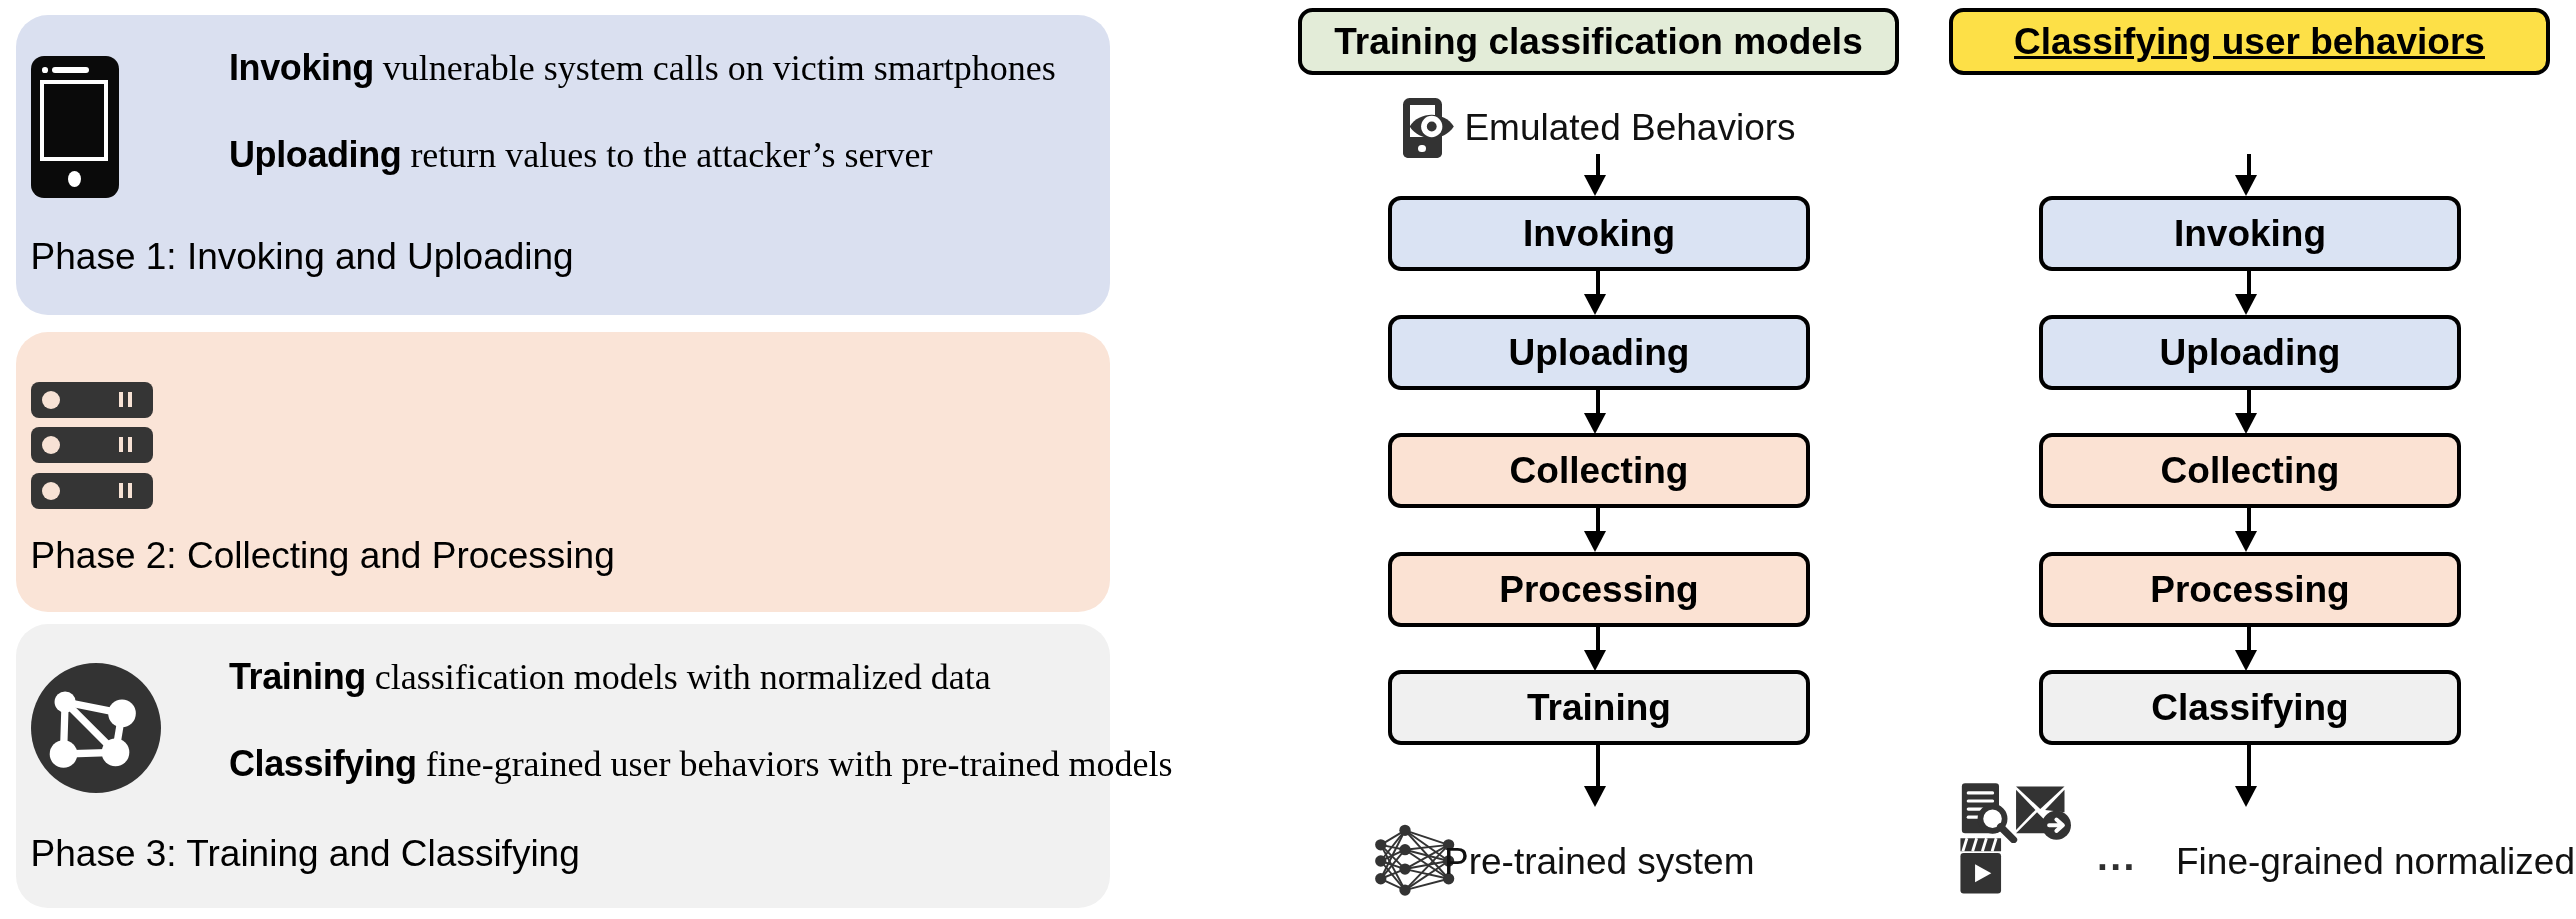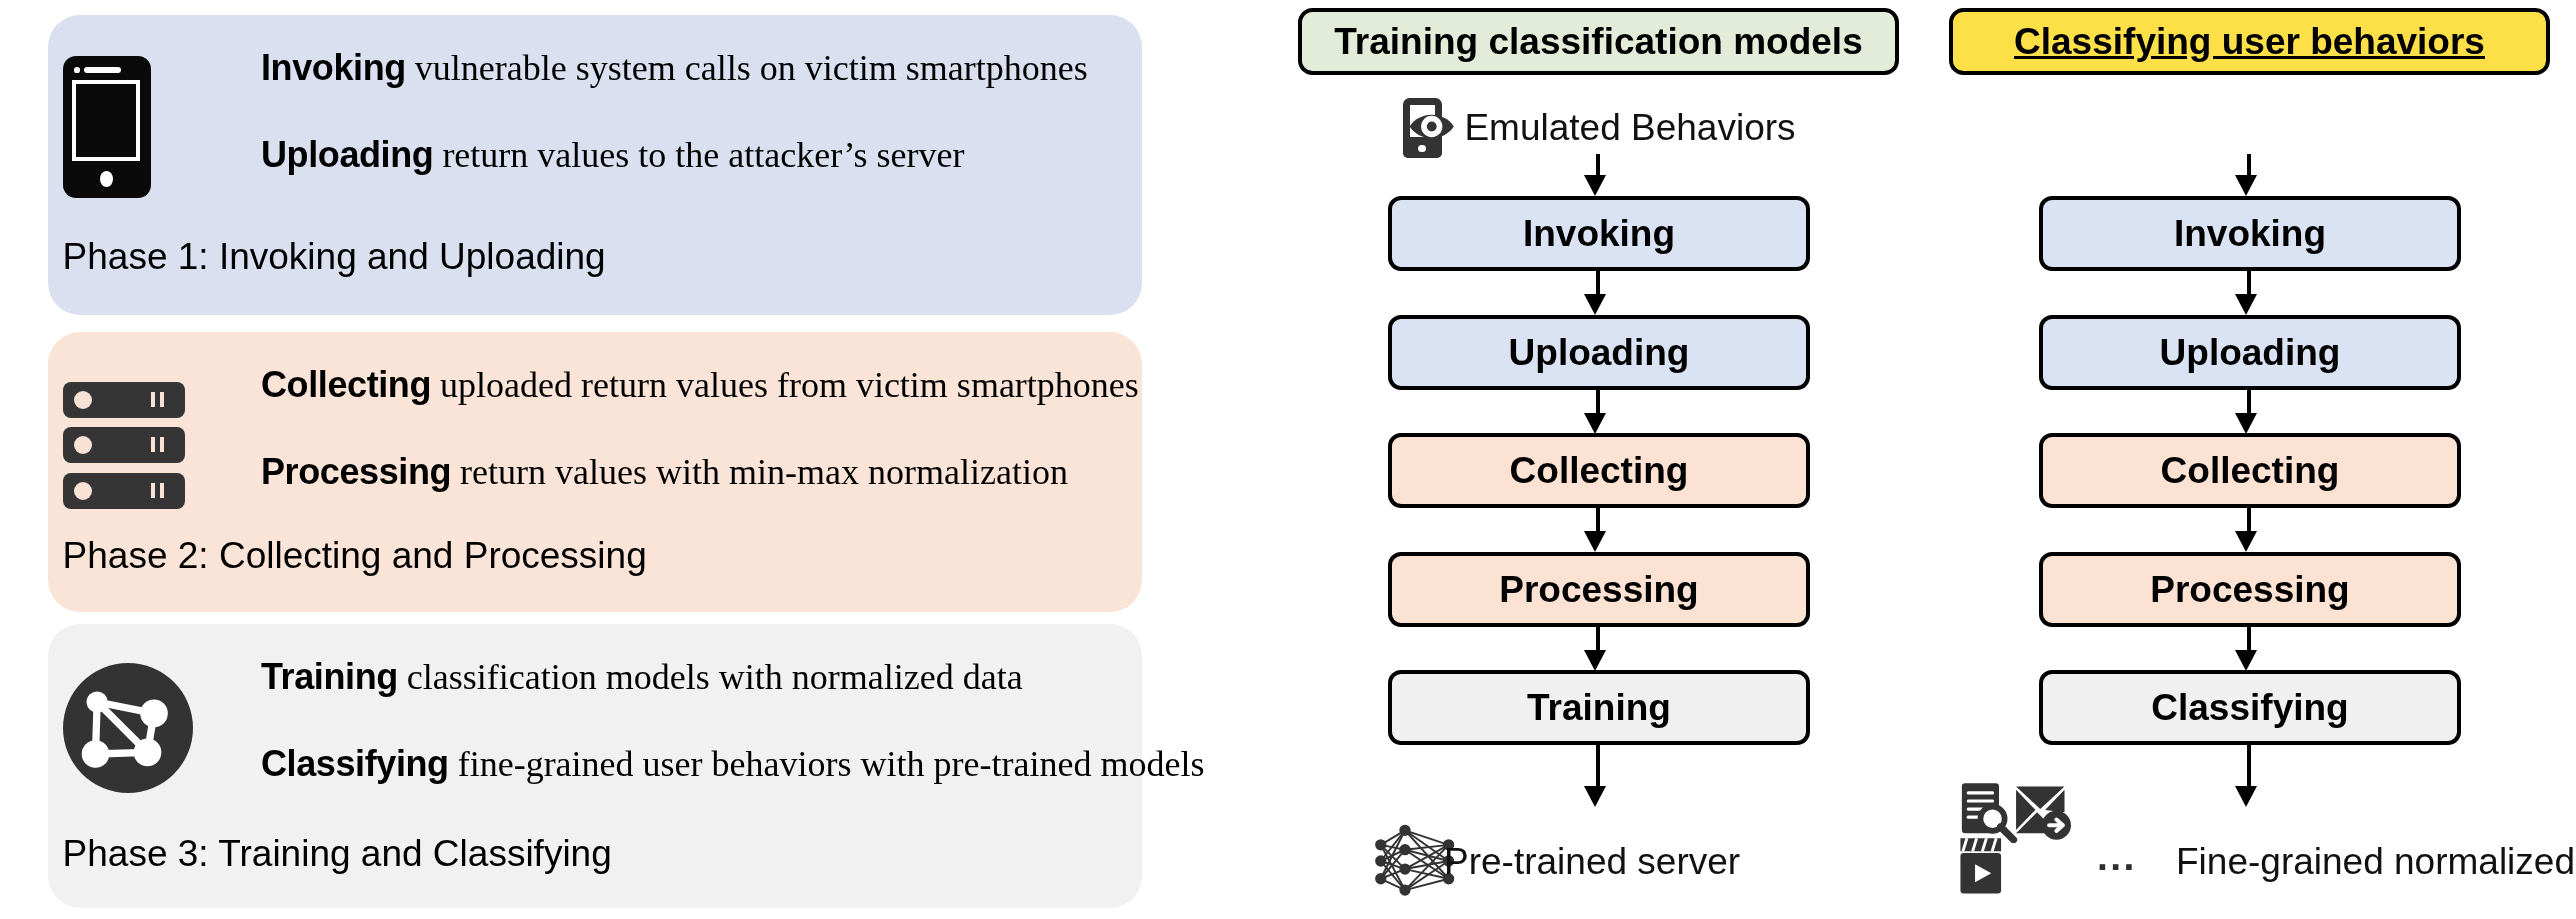"Invoking vulnerable system calls on" .phase-card { margin-left: 32px -> none }
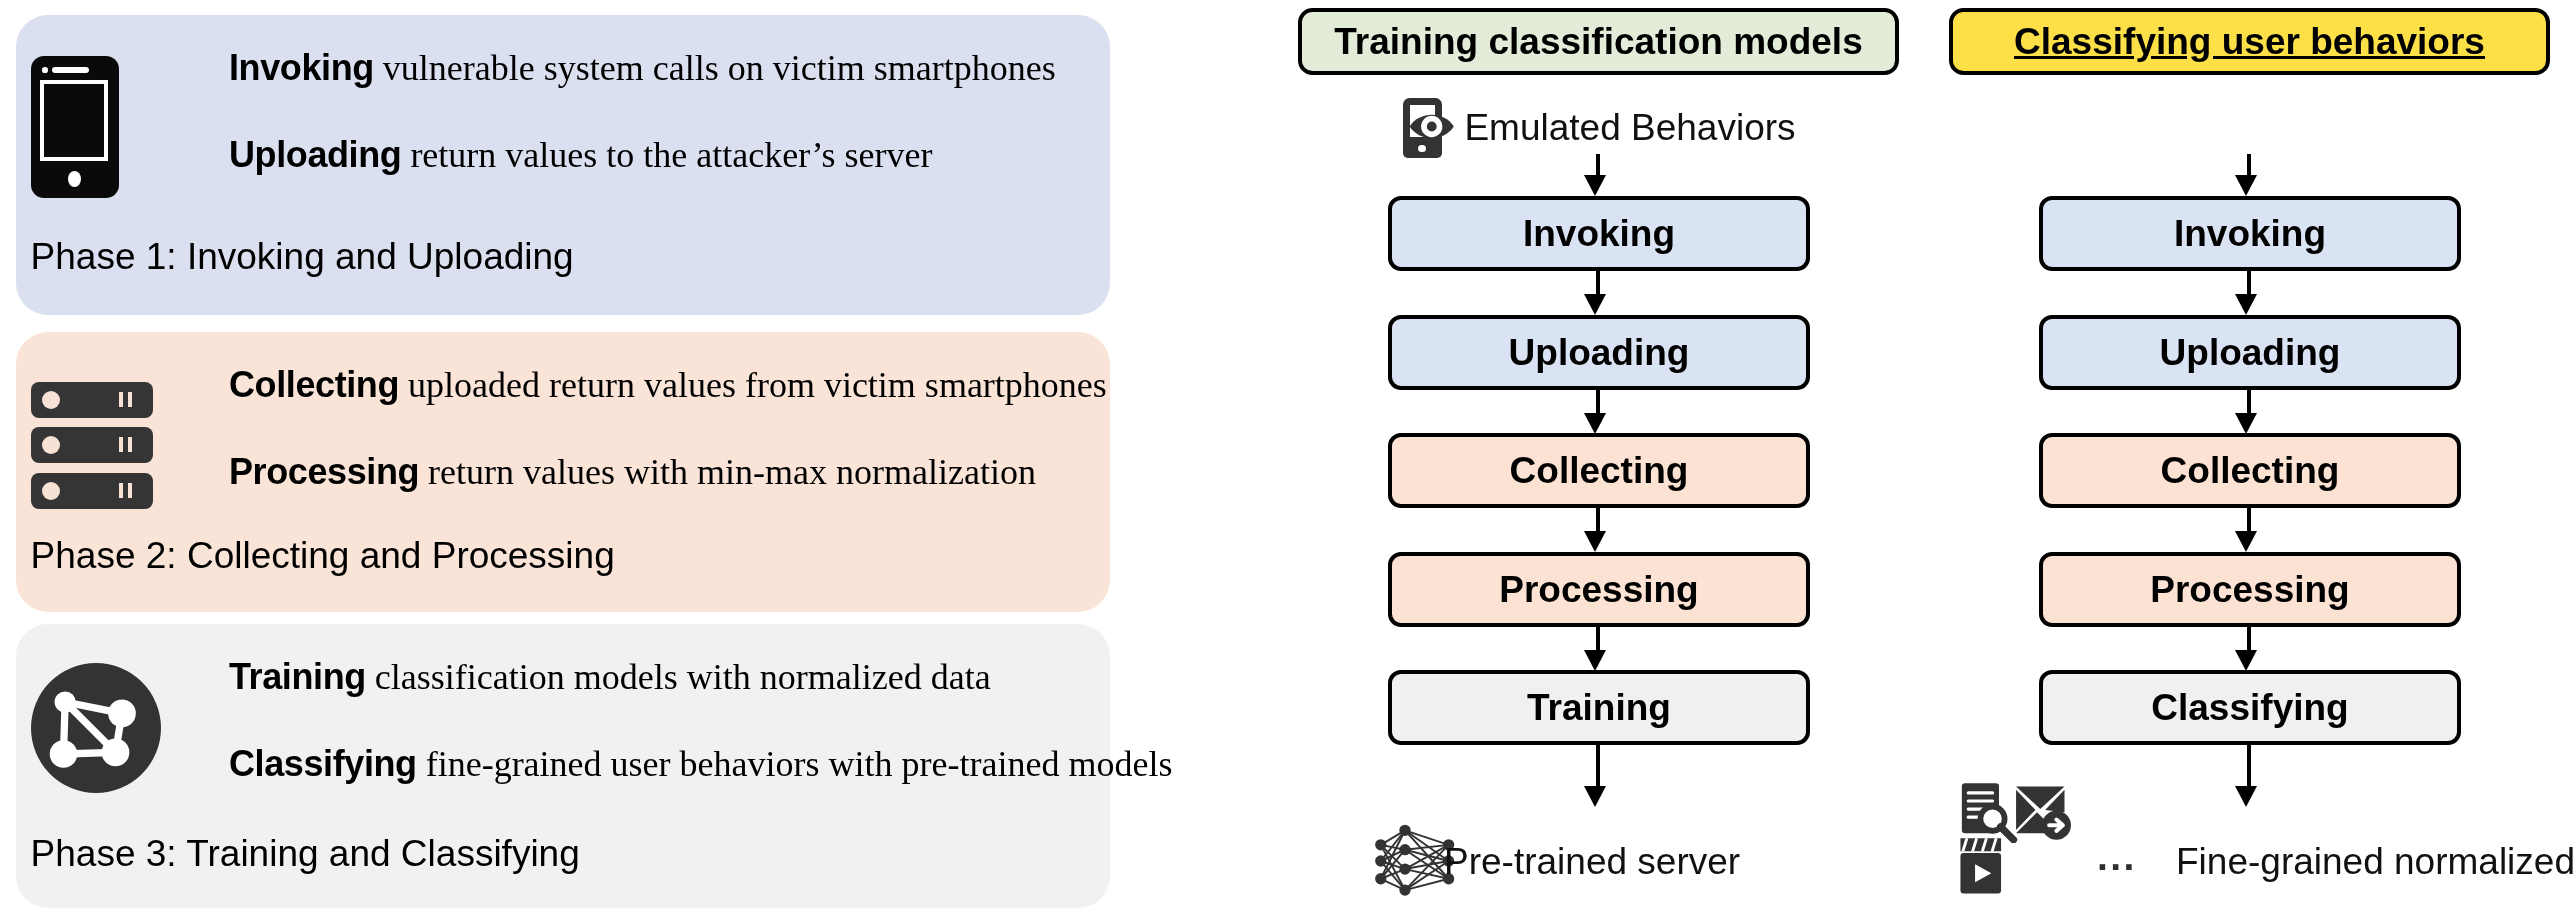"Collecting uploaded return values from" div.phase-lines { html: <div> <div> <span>Collecting</span><span> uploaded return values from victim smartphones</span> </div> <div> <span>Processing</span><span> return values with min-max normalization</span> </div> </div> -> none }
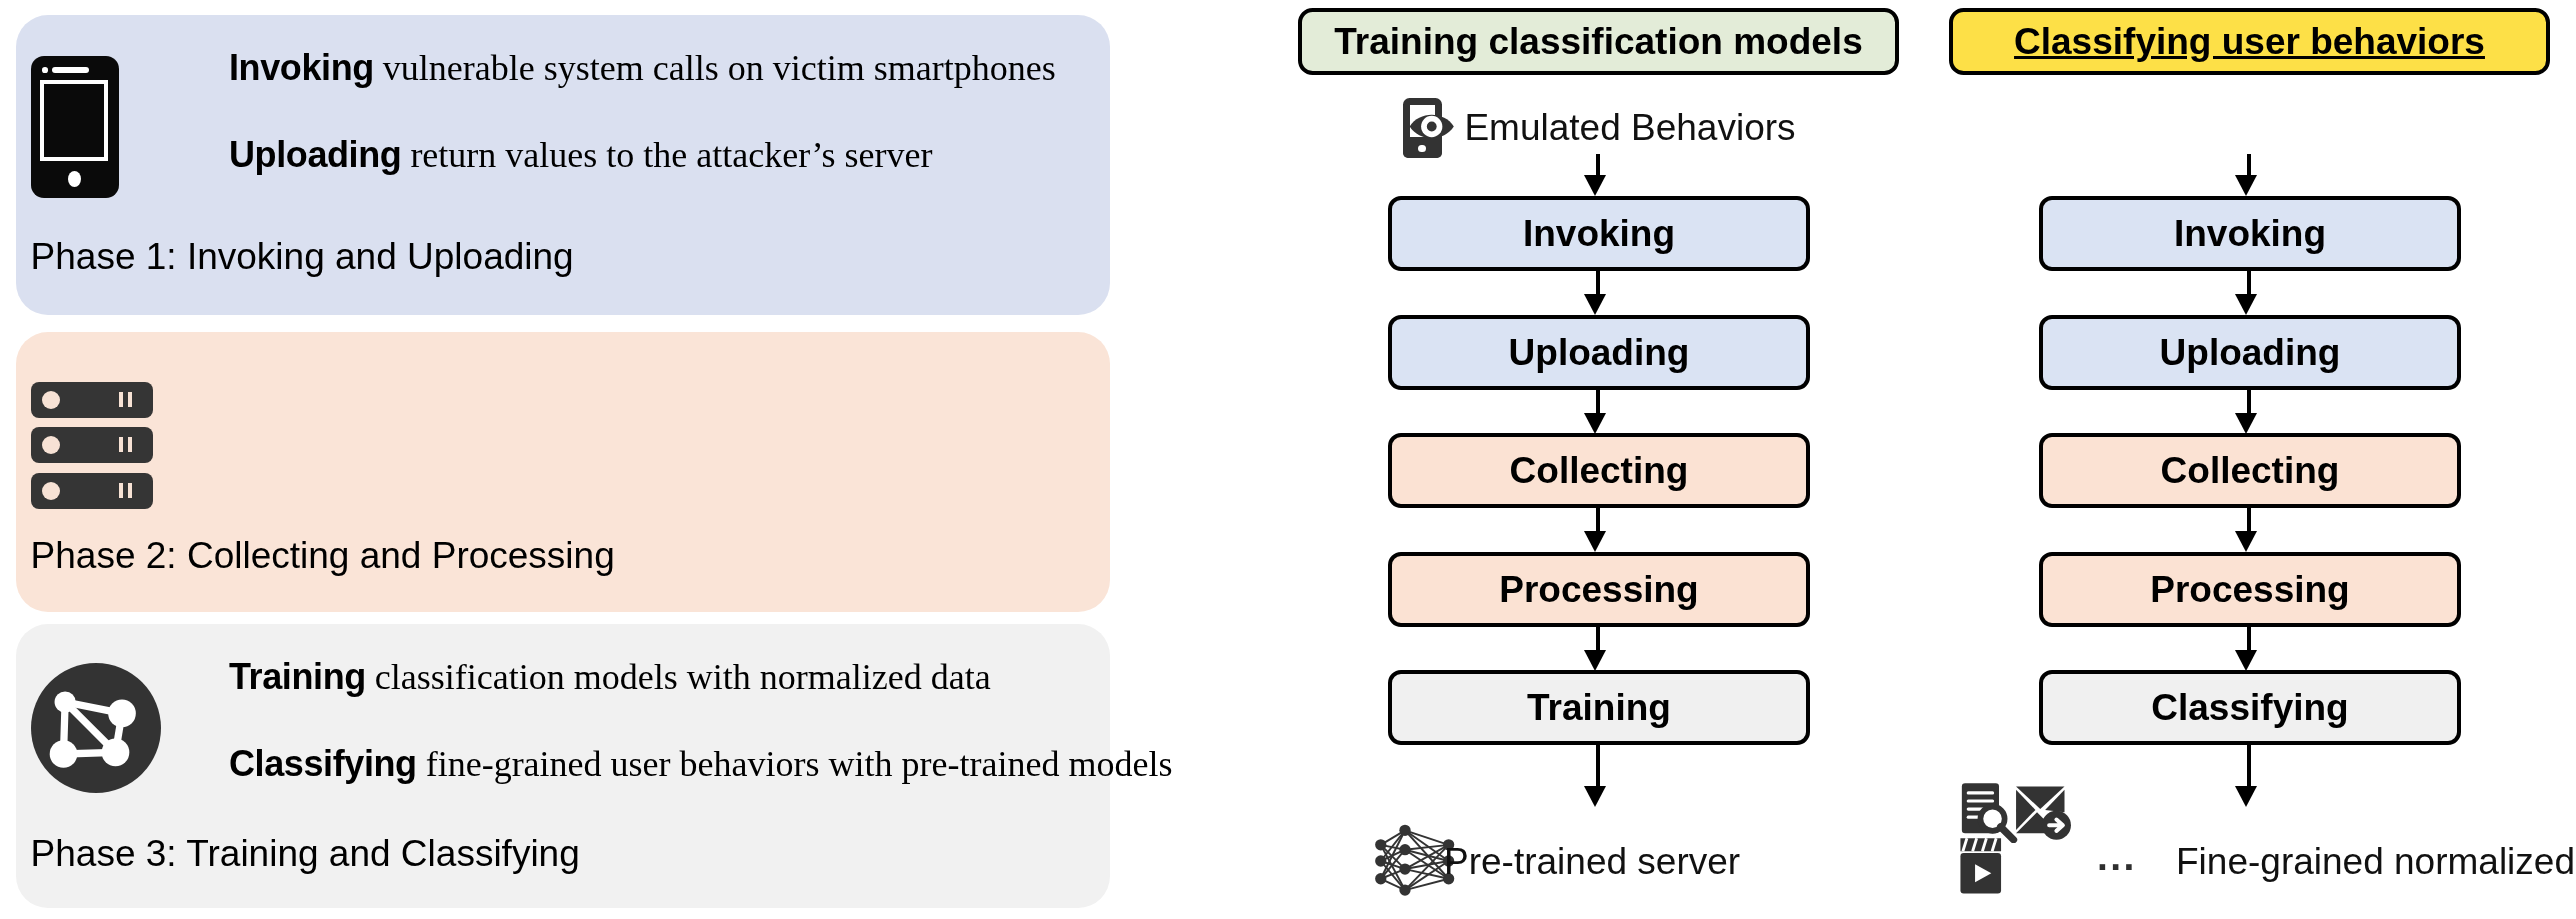"Pre-trained server" span.result-label { text: server -> system }
